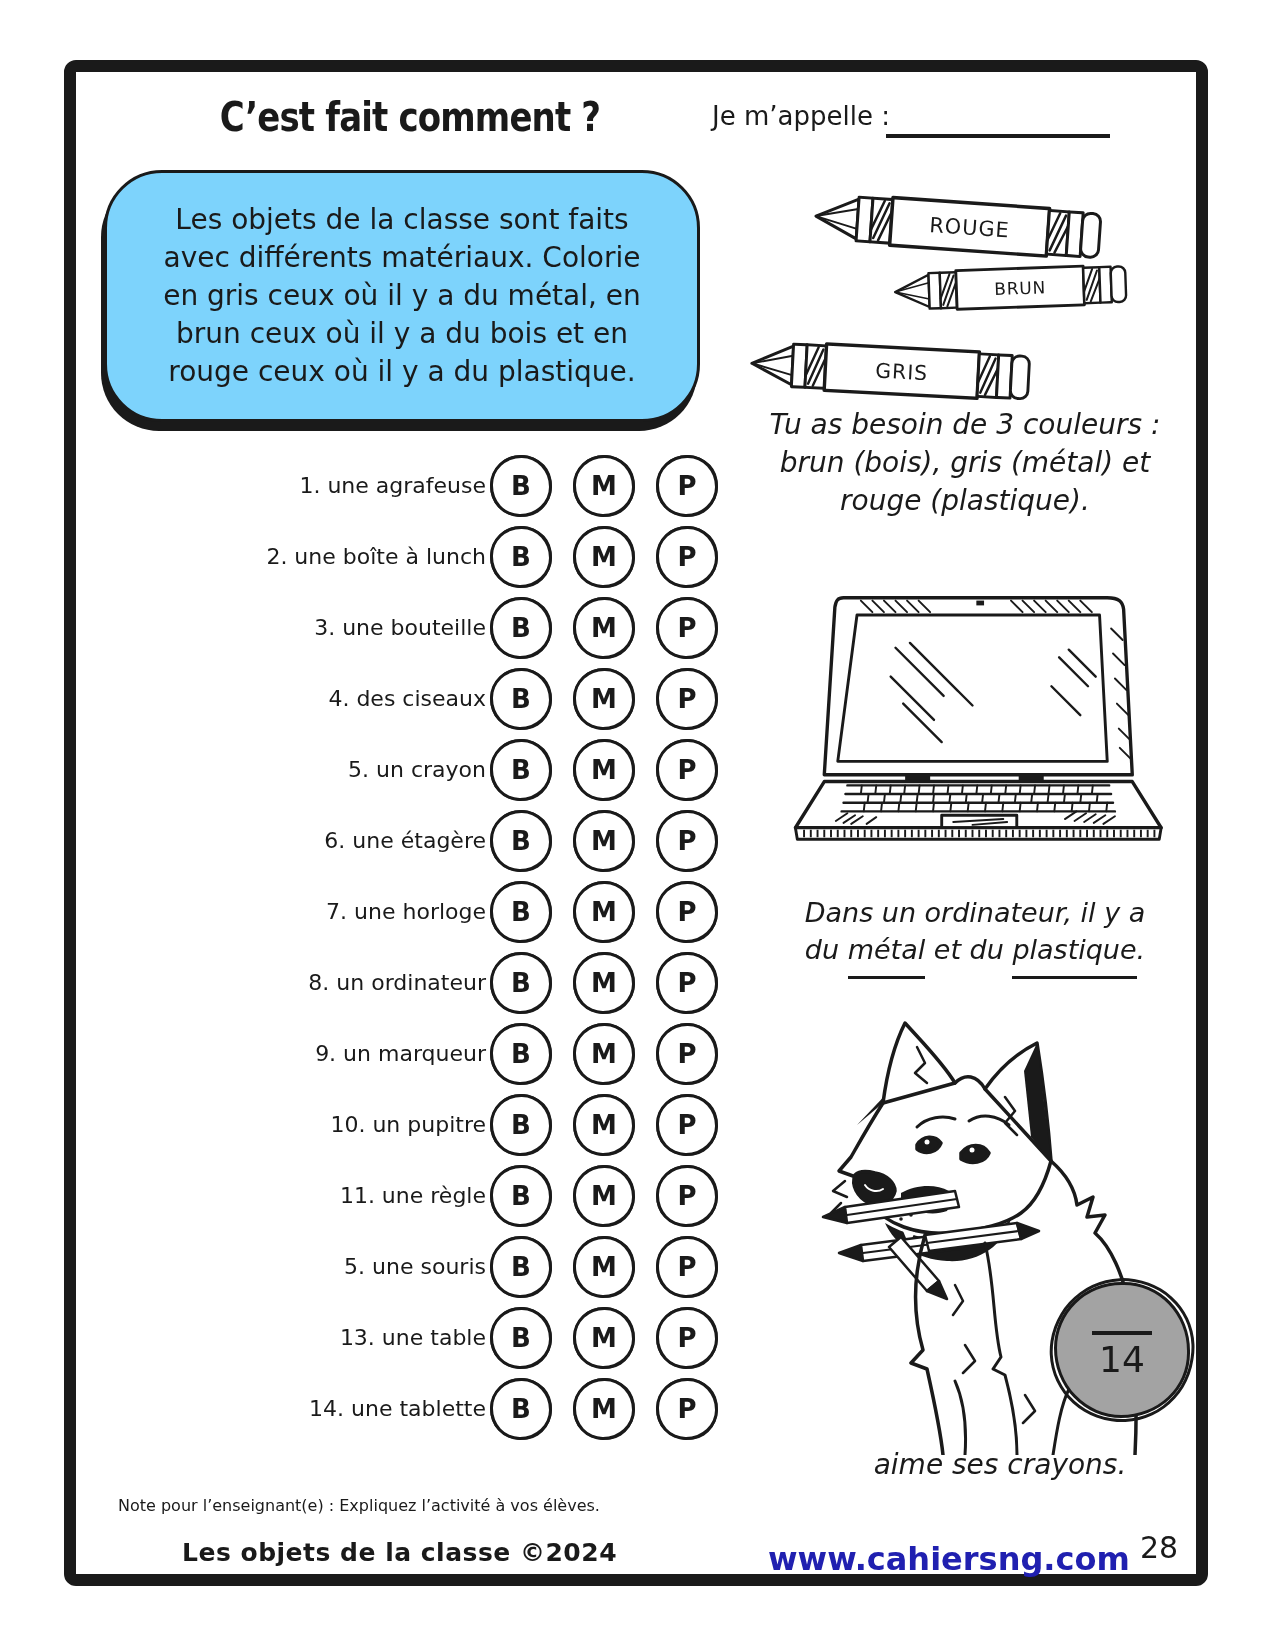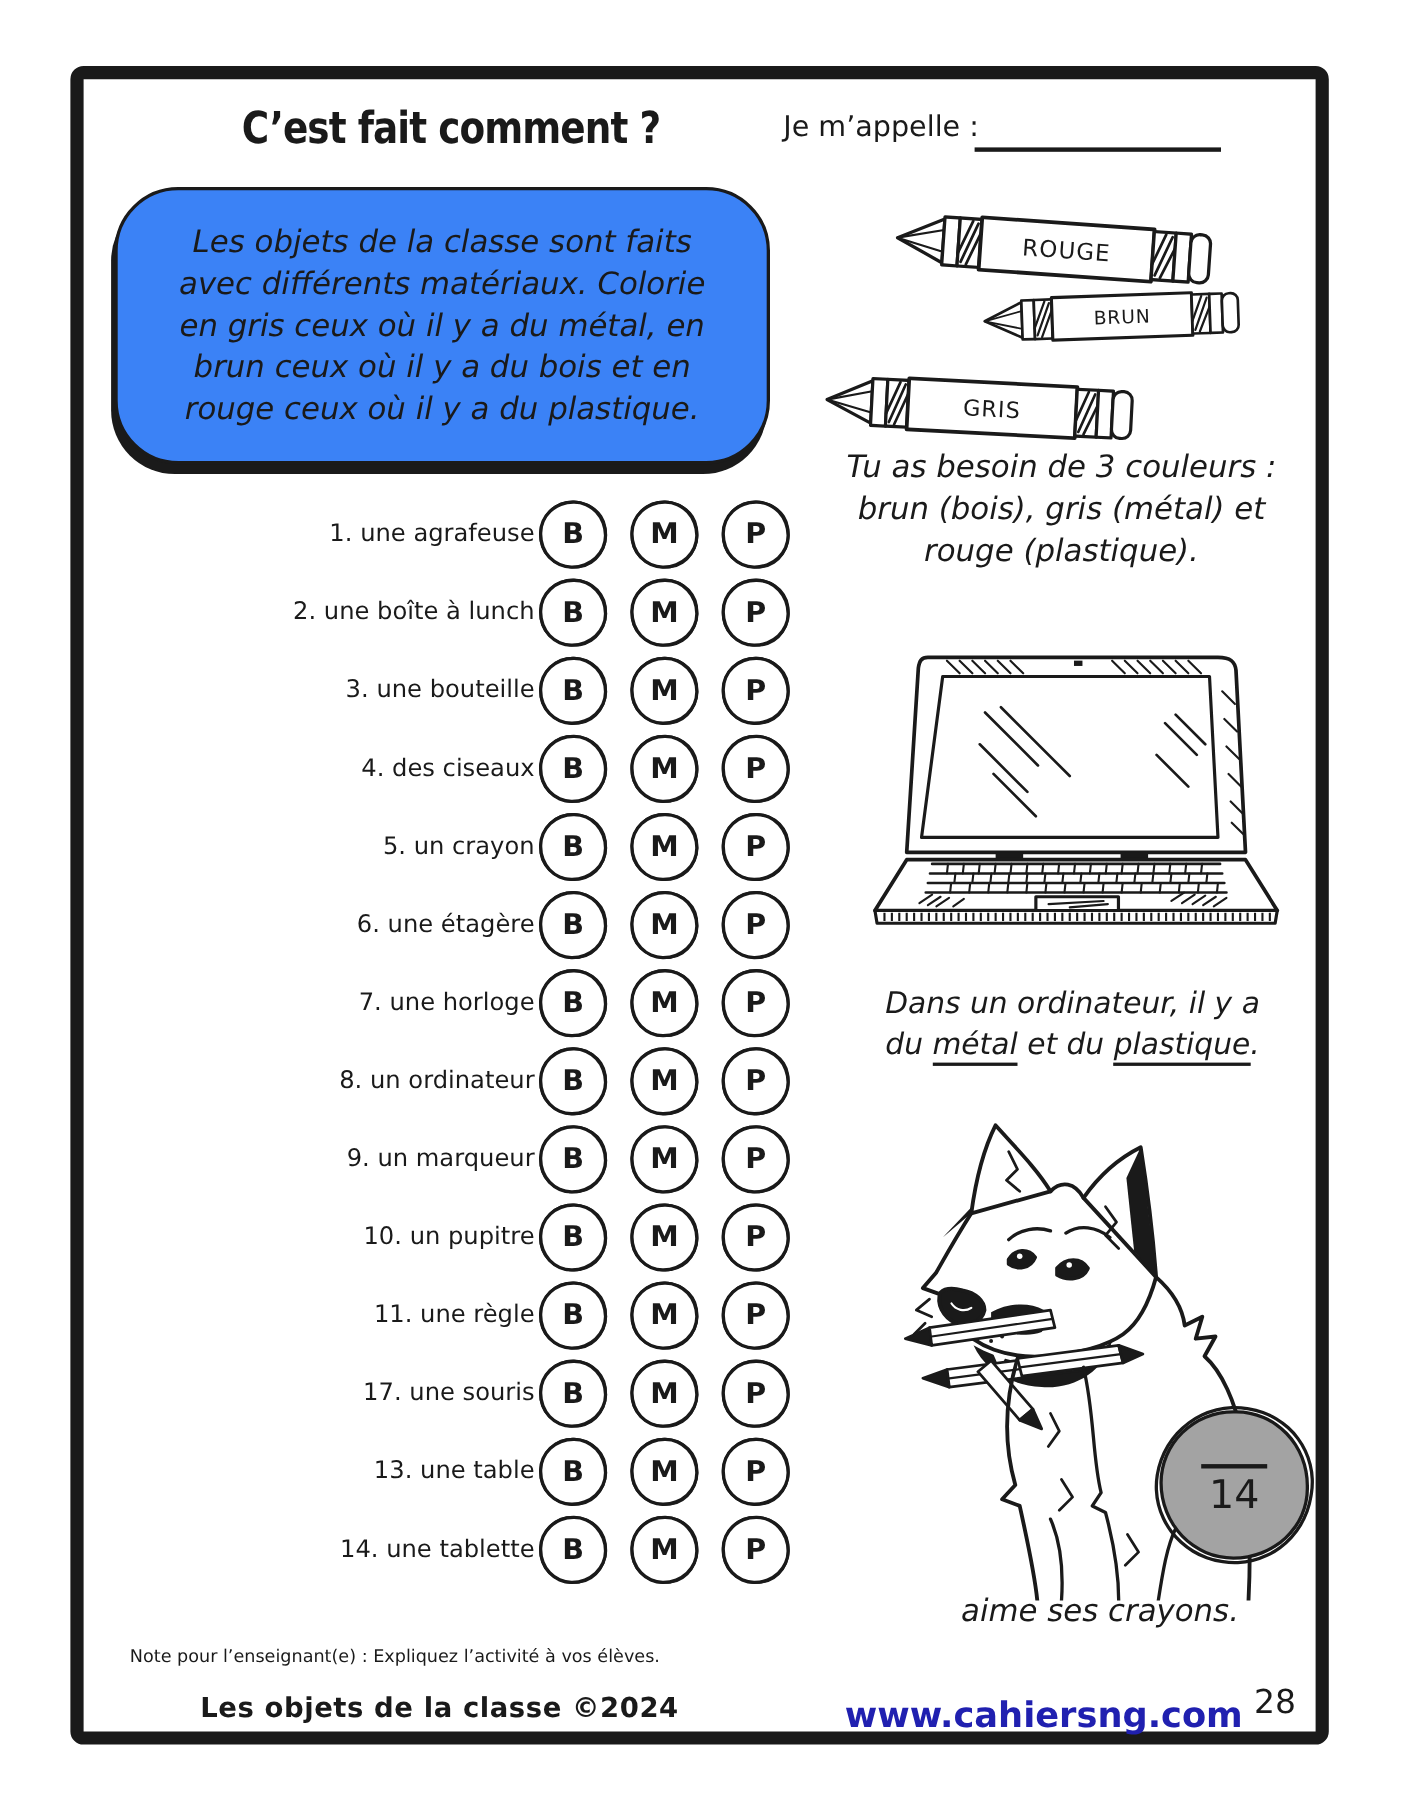"Les objets de la classe sont" .bubble { background: #3b82f6 -> #7dd3fc; font-style: italic -> none }
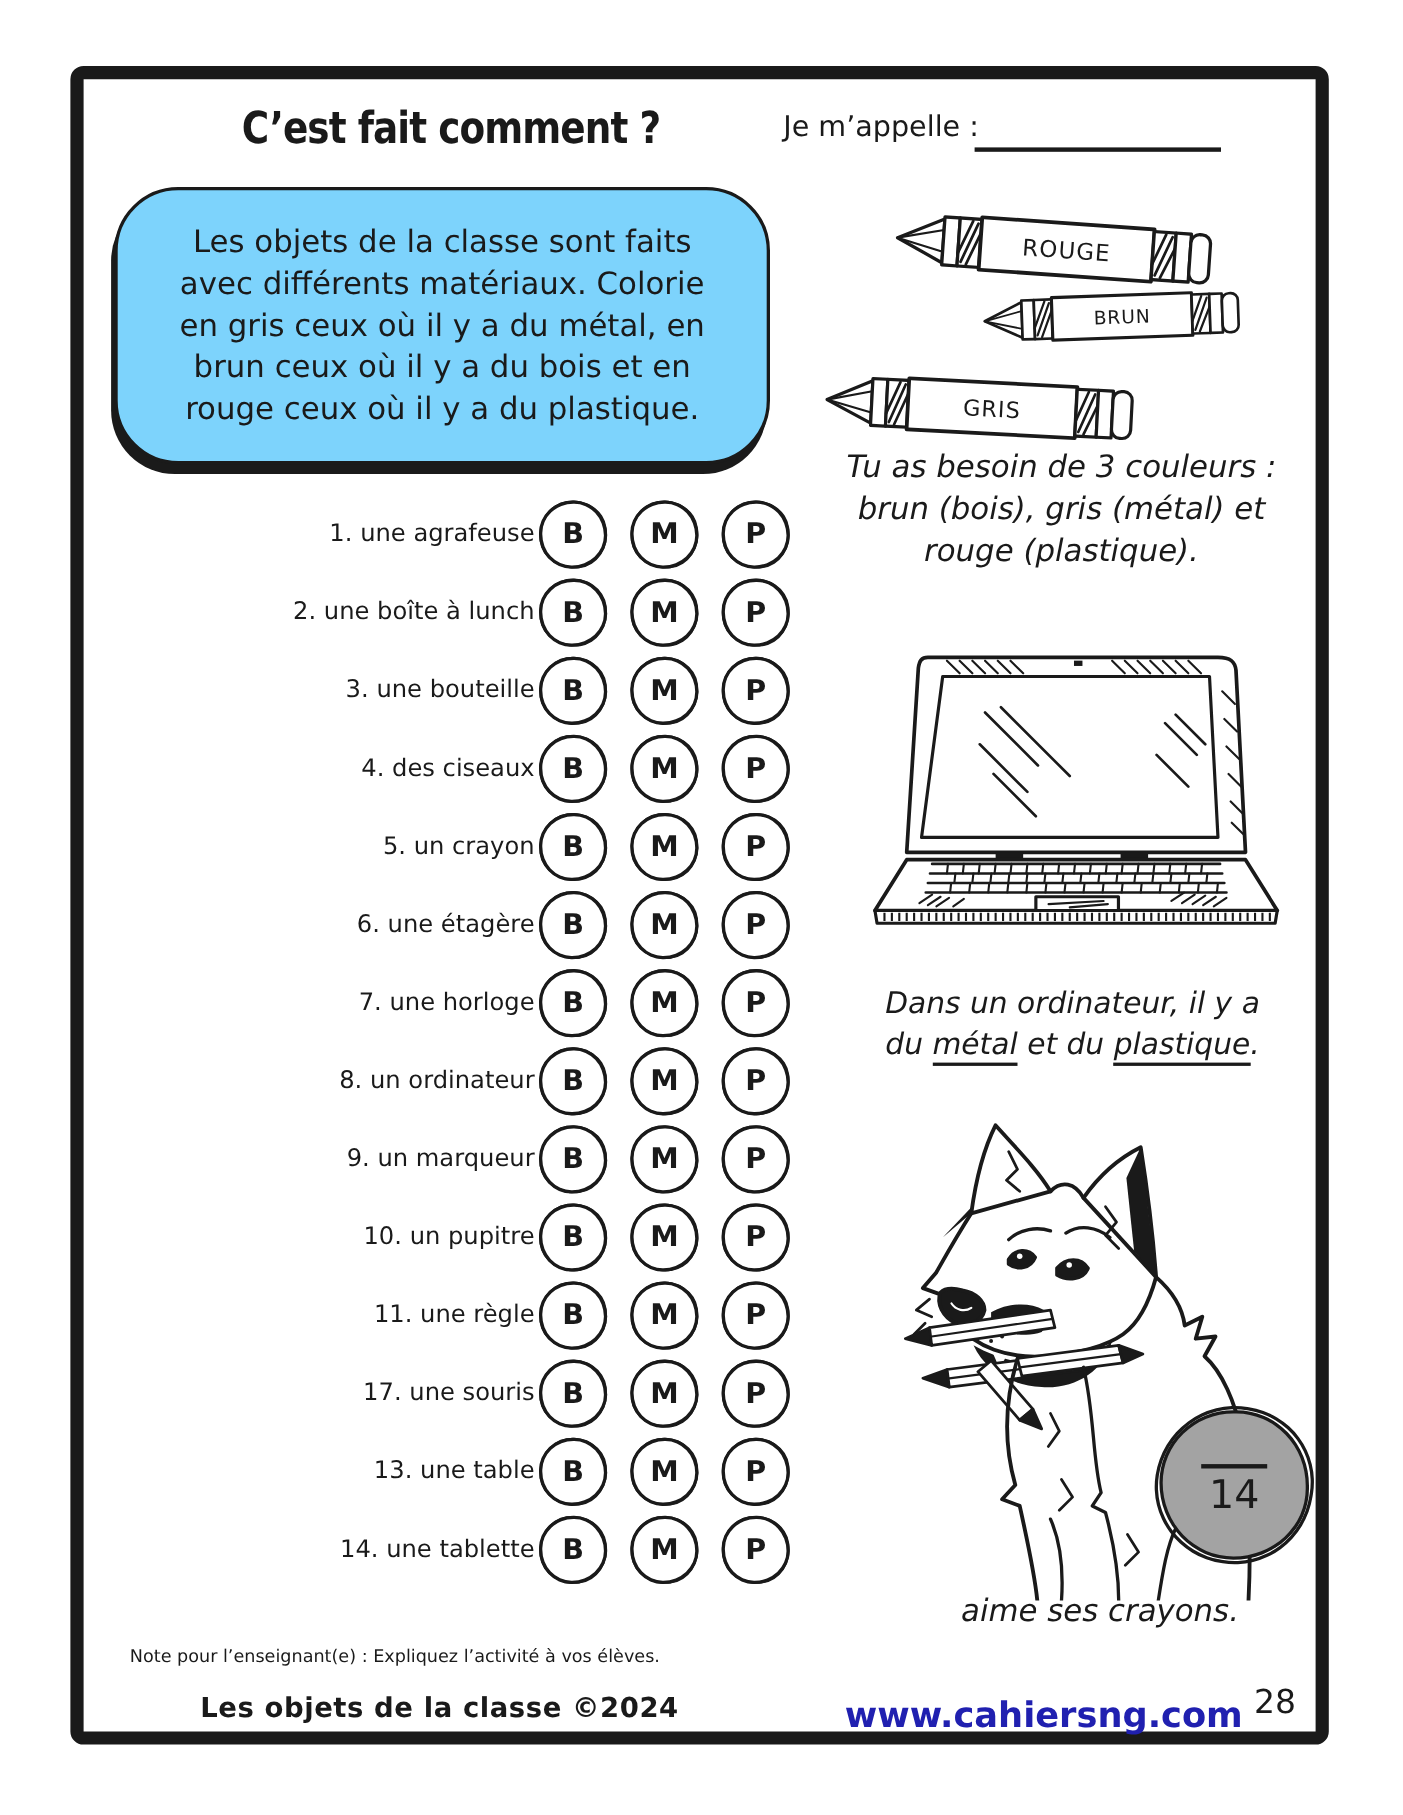"métal" .computer-note .u { padding-bottom: 1px -> 11px }
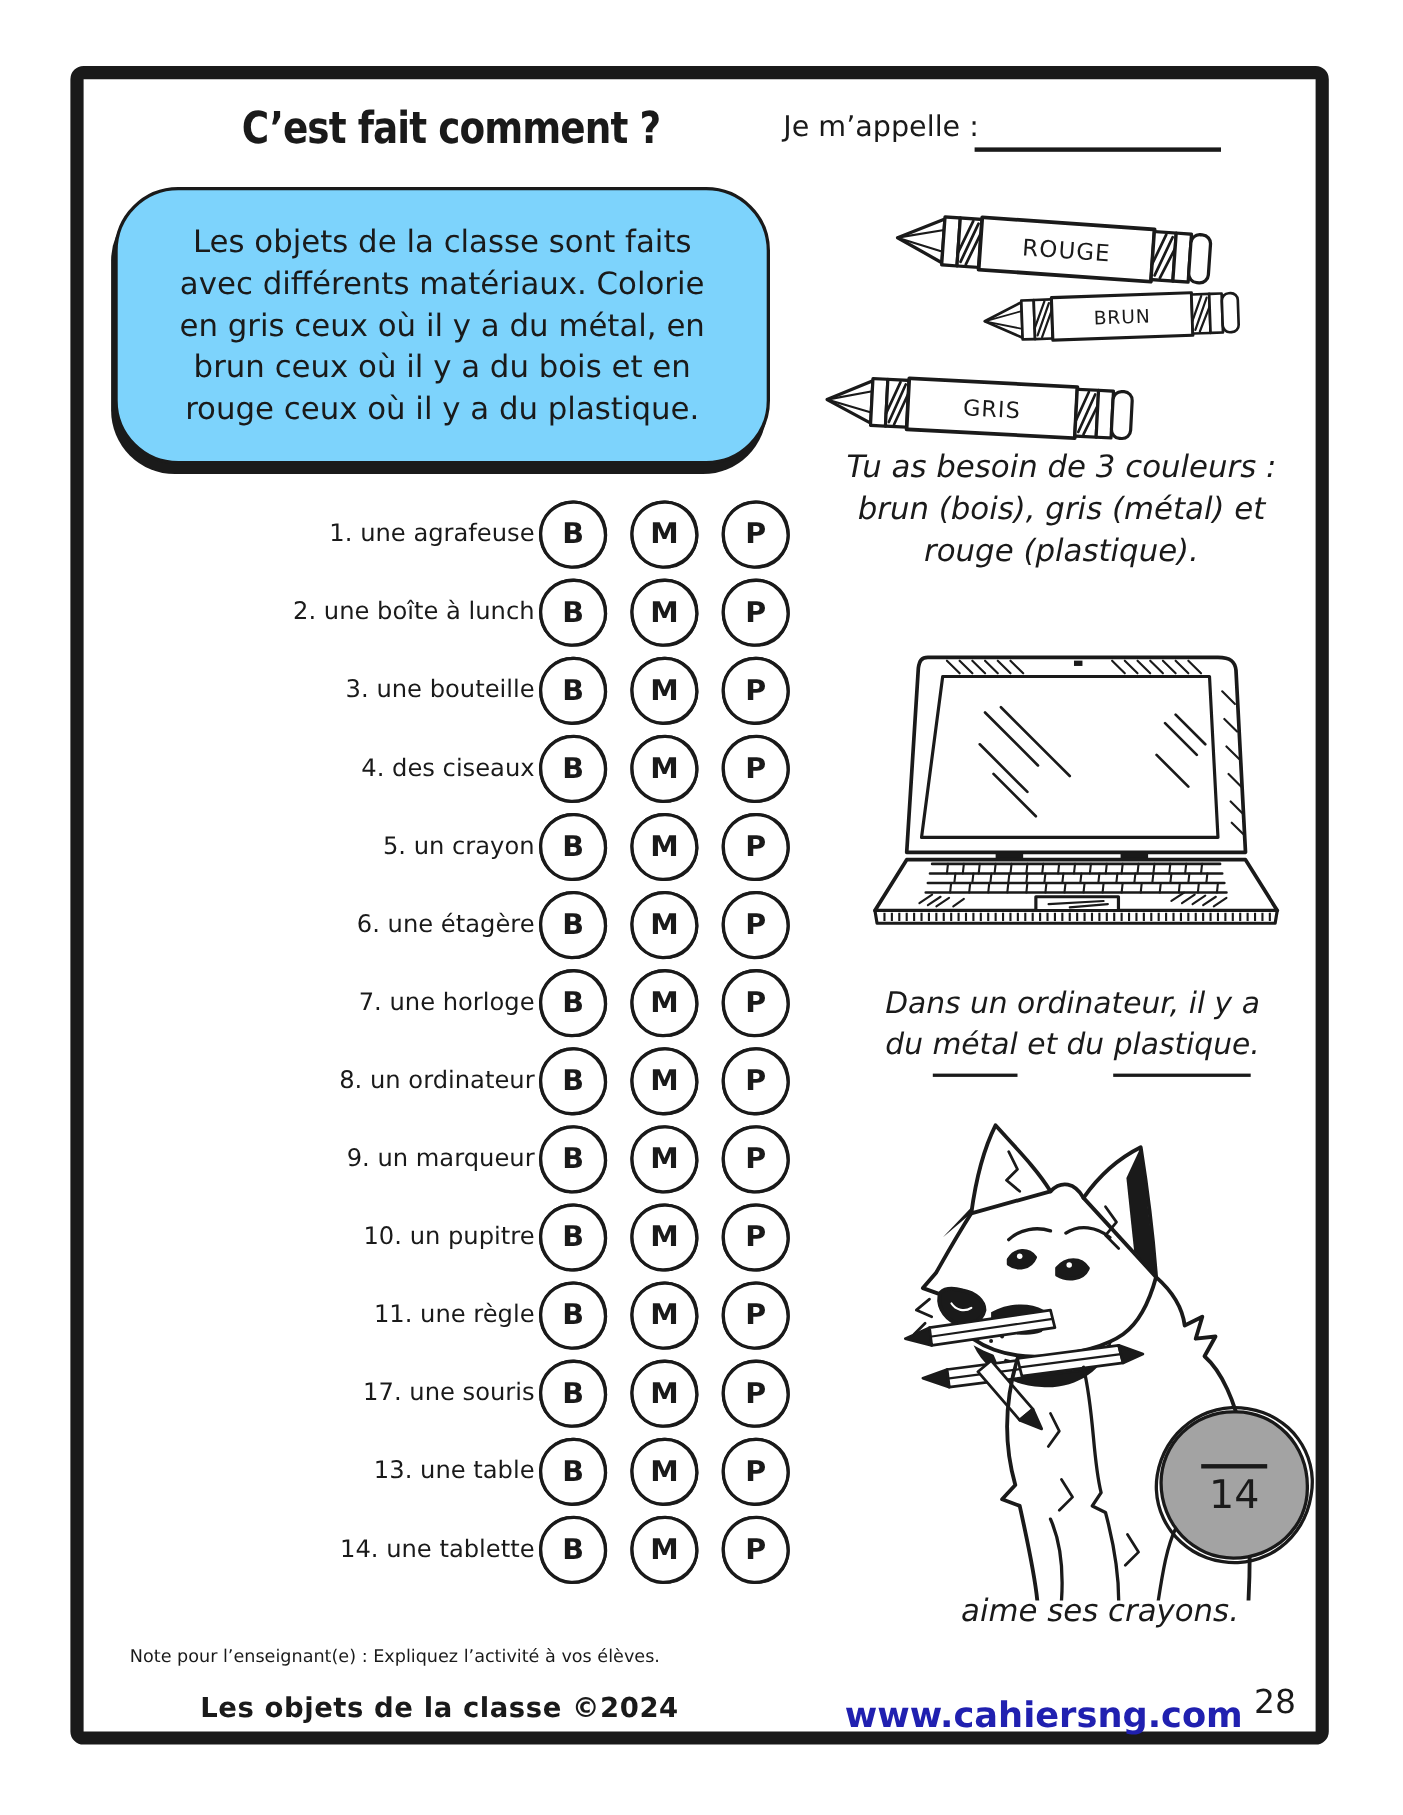"17. une souris" span.item-label { text: 17 -> 5 }
